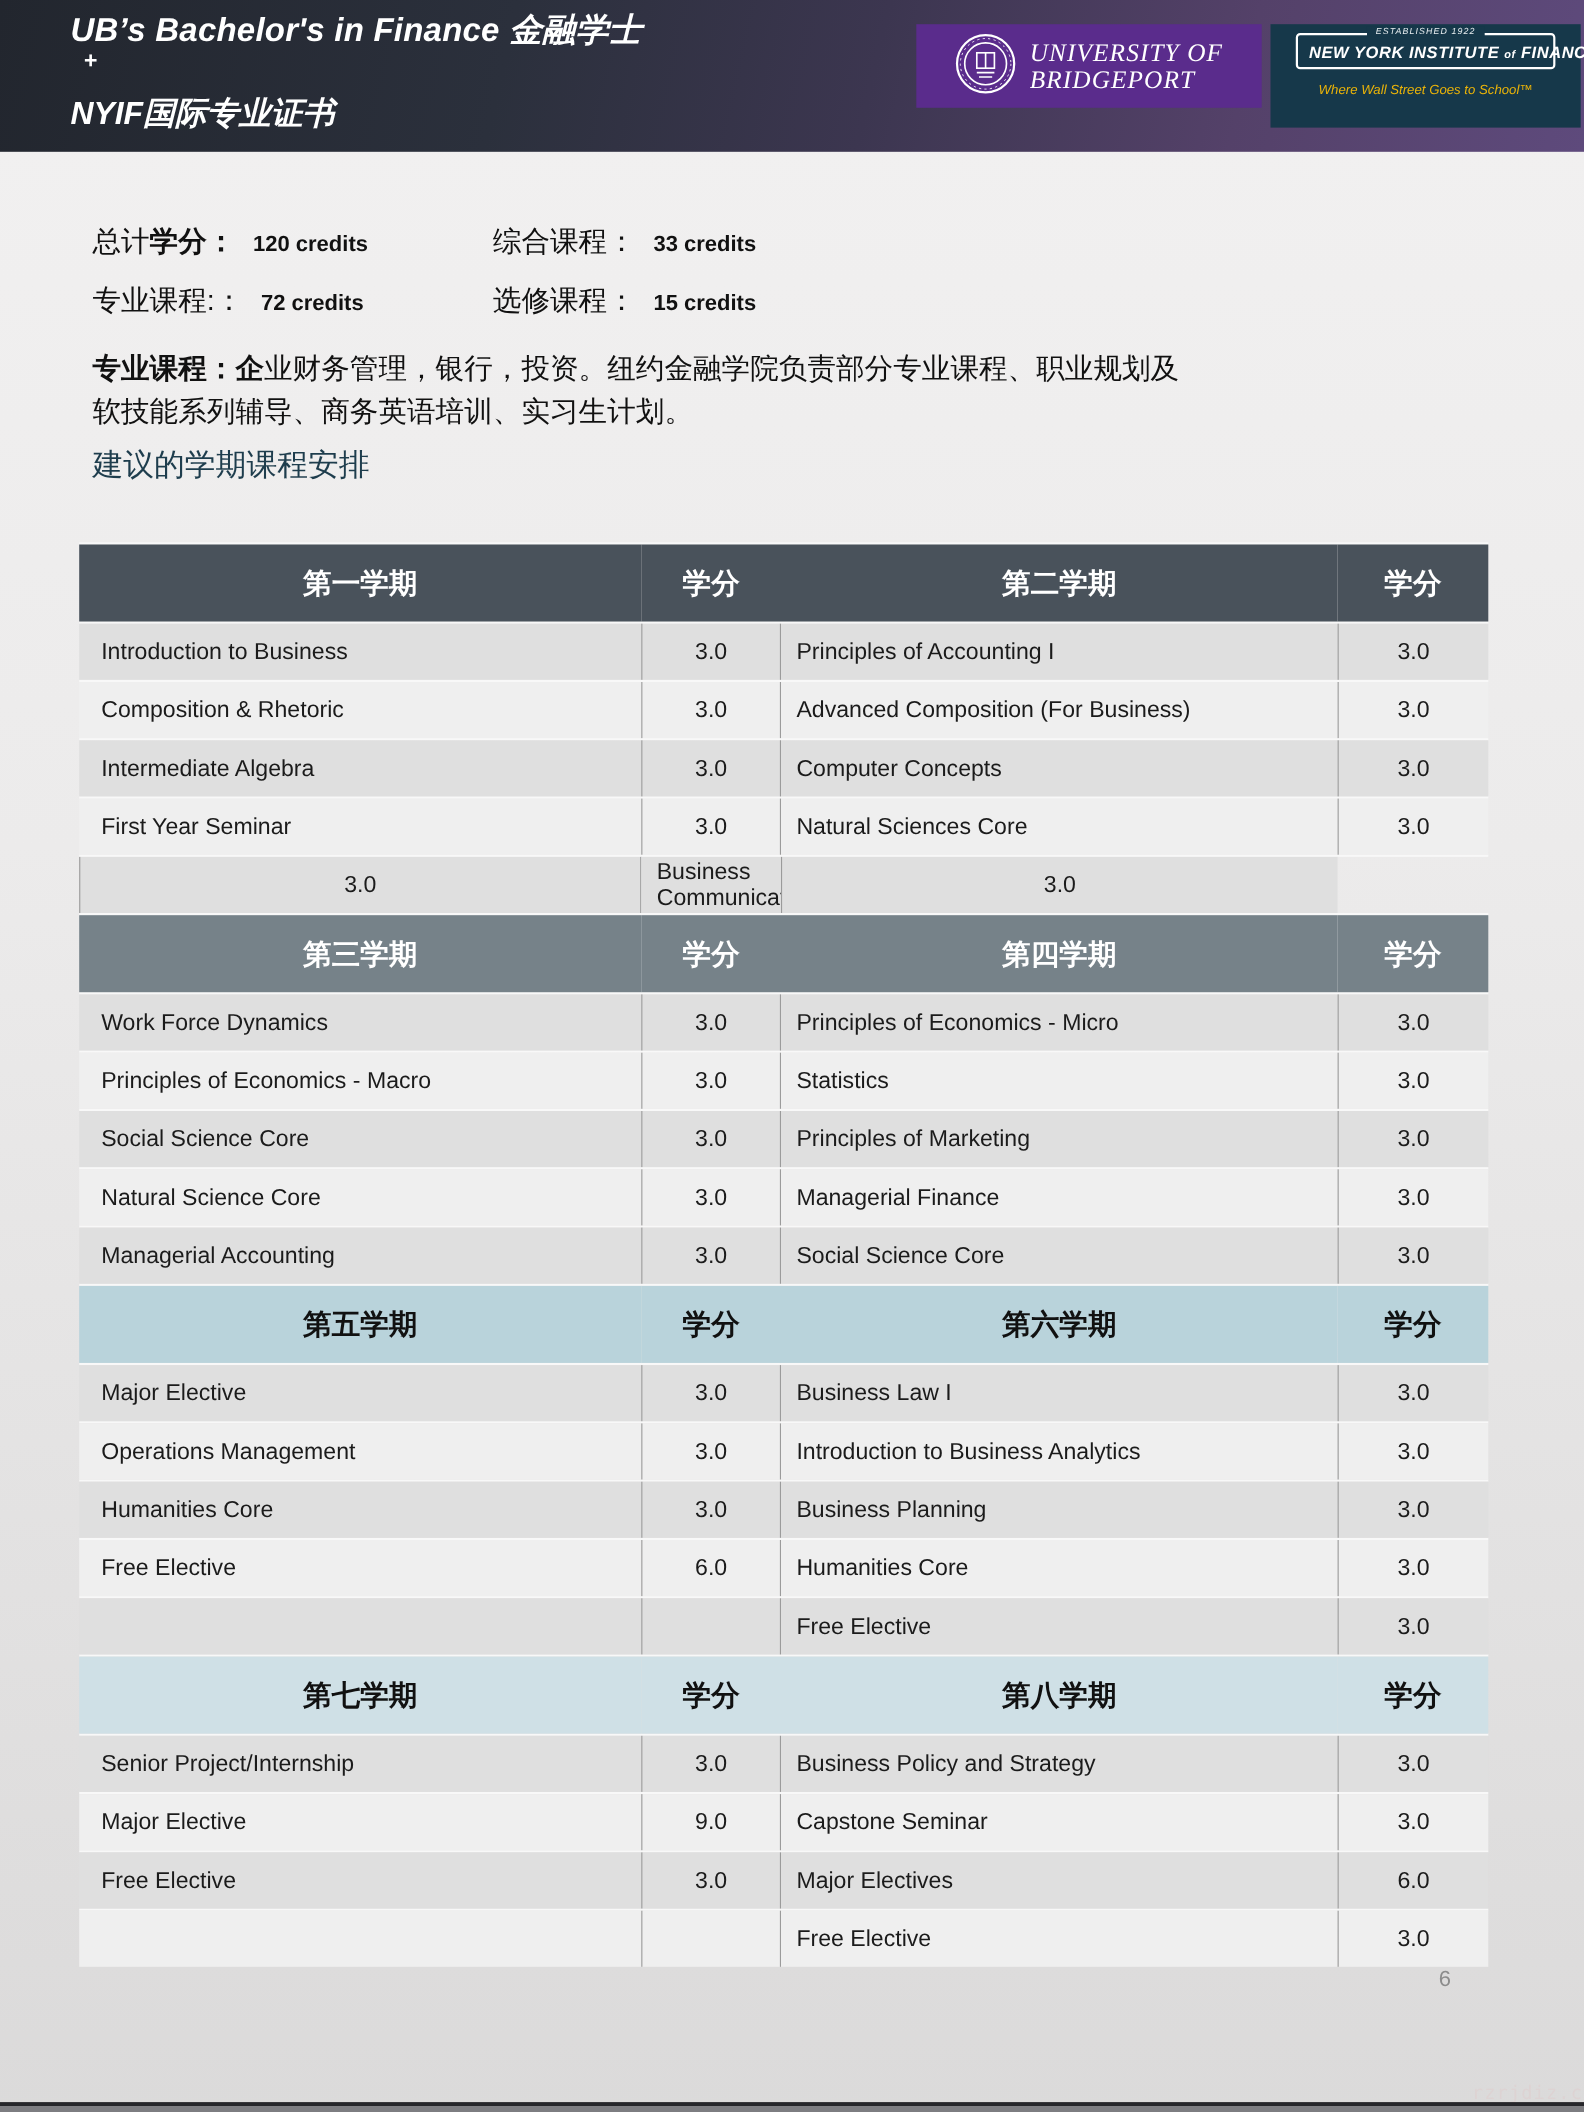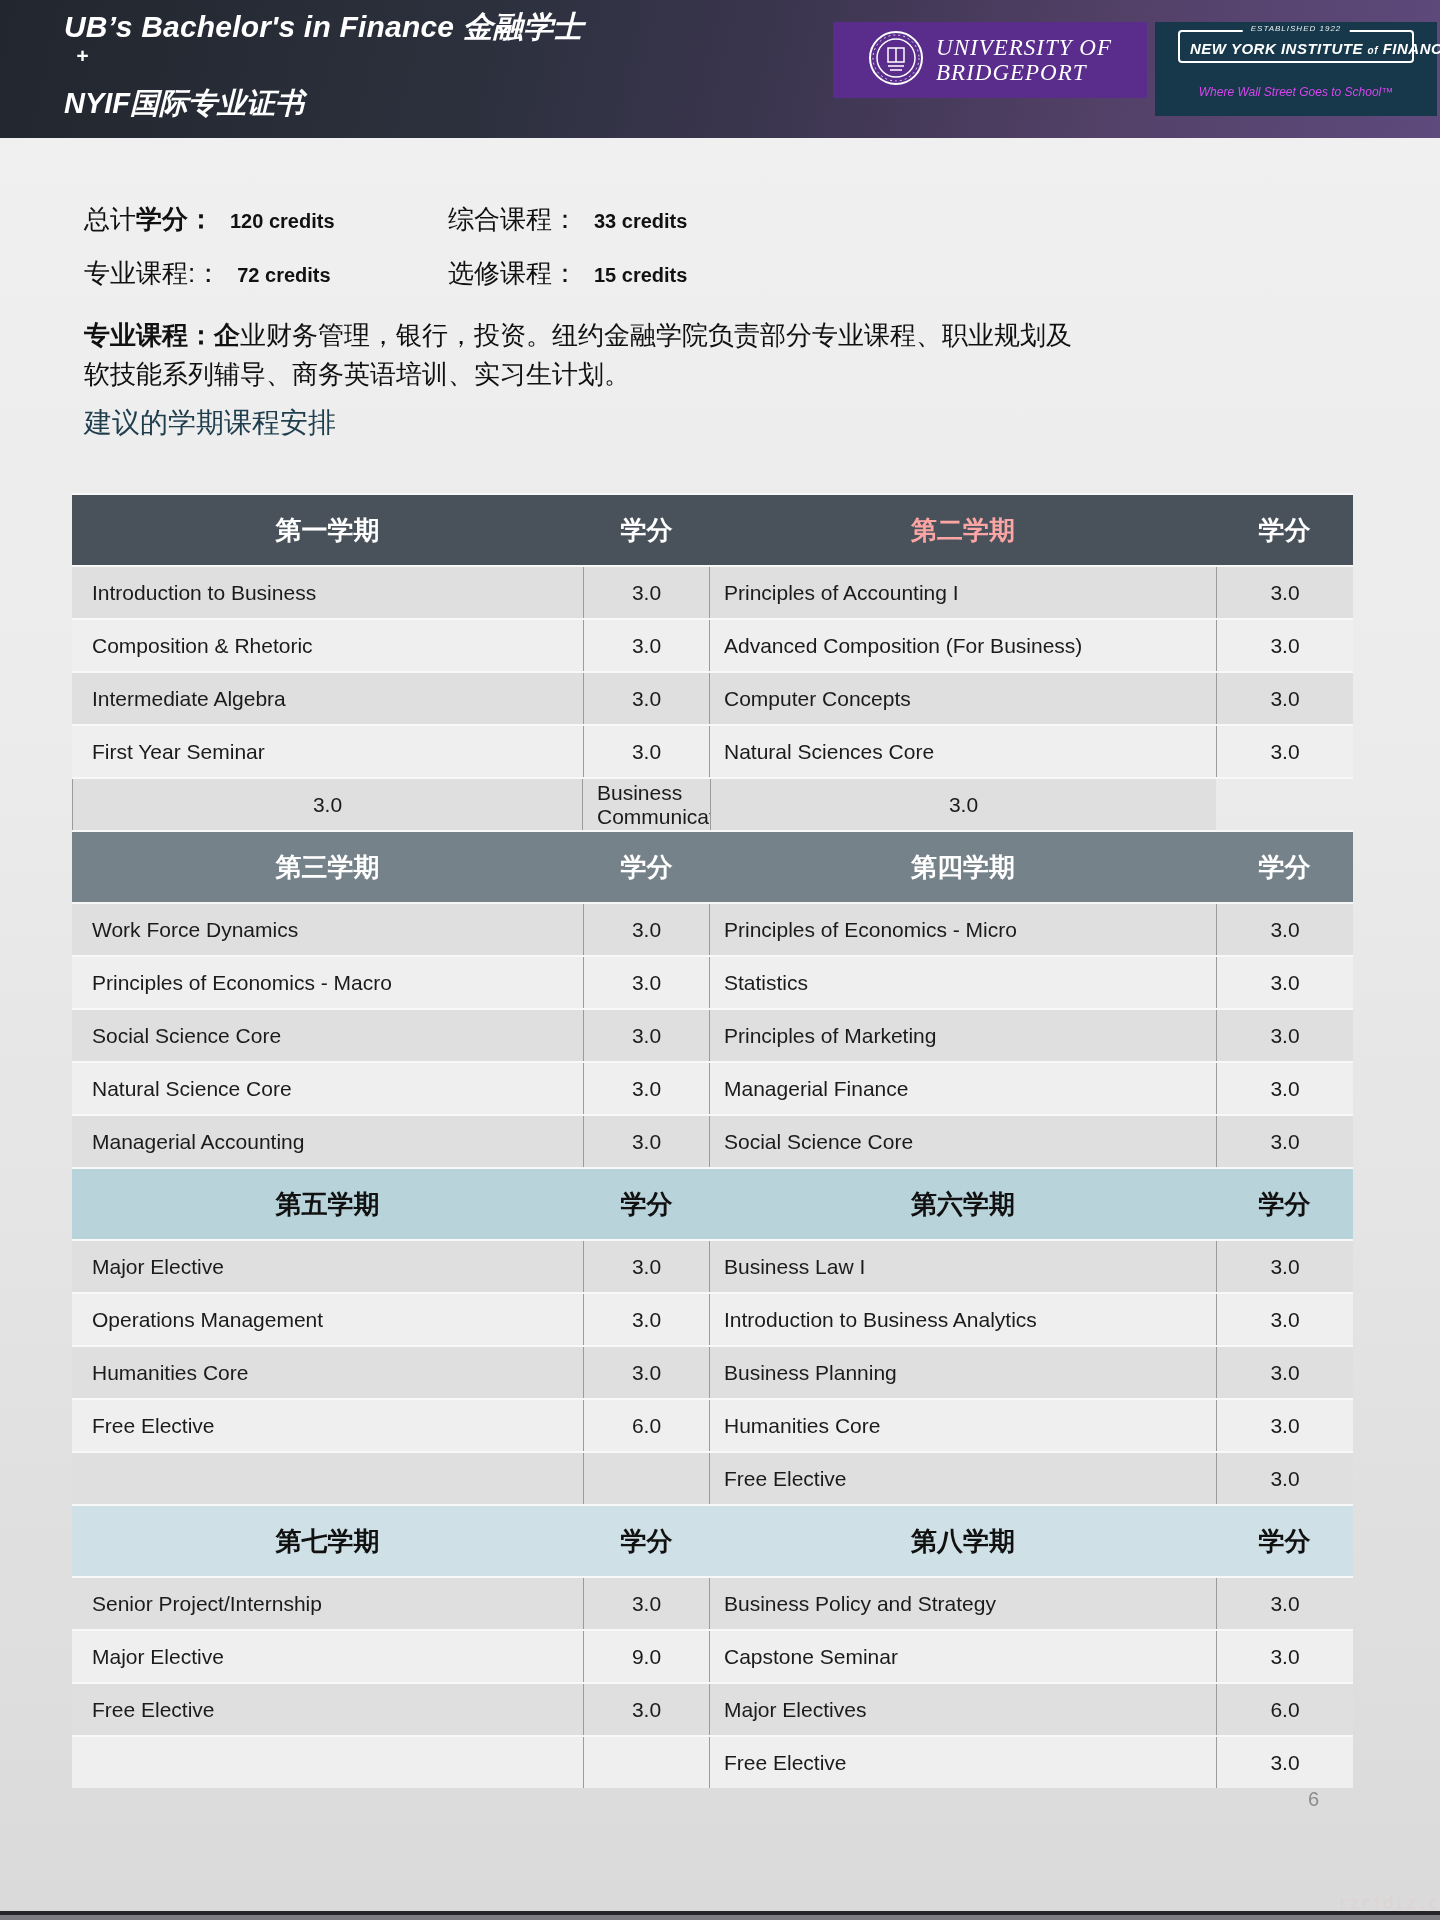"Where Wall Street Goes to" .nyif-tagline { color: #d946ef -> #eab308; margin-top: 22px -> 11px }
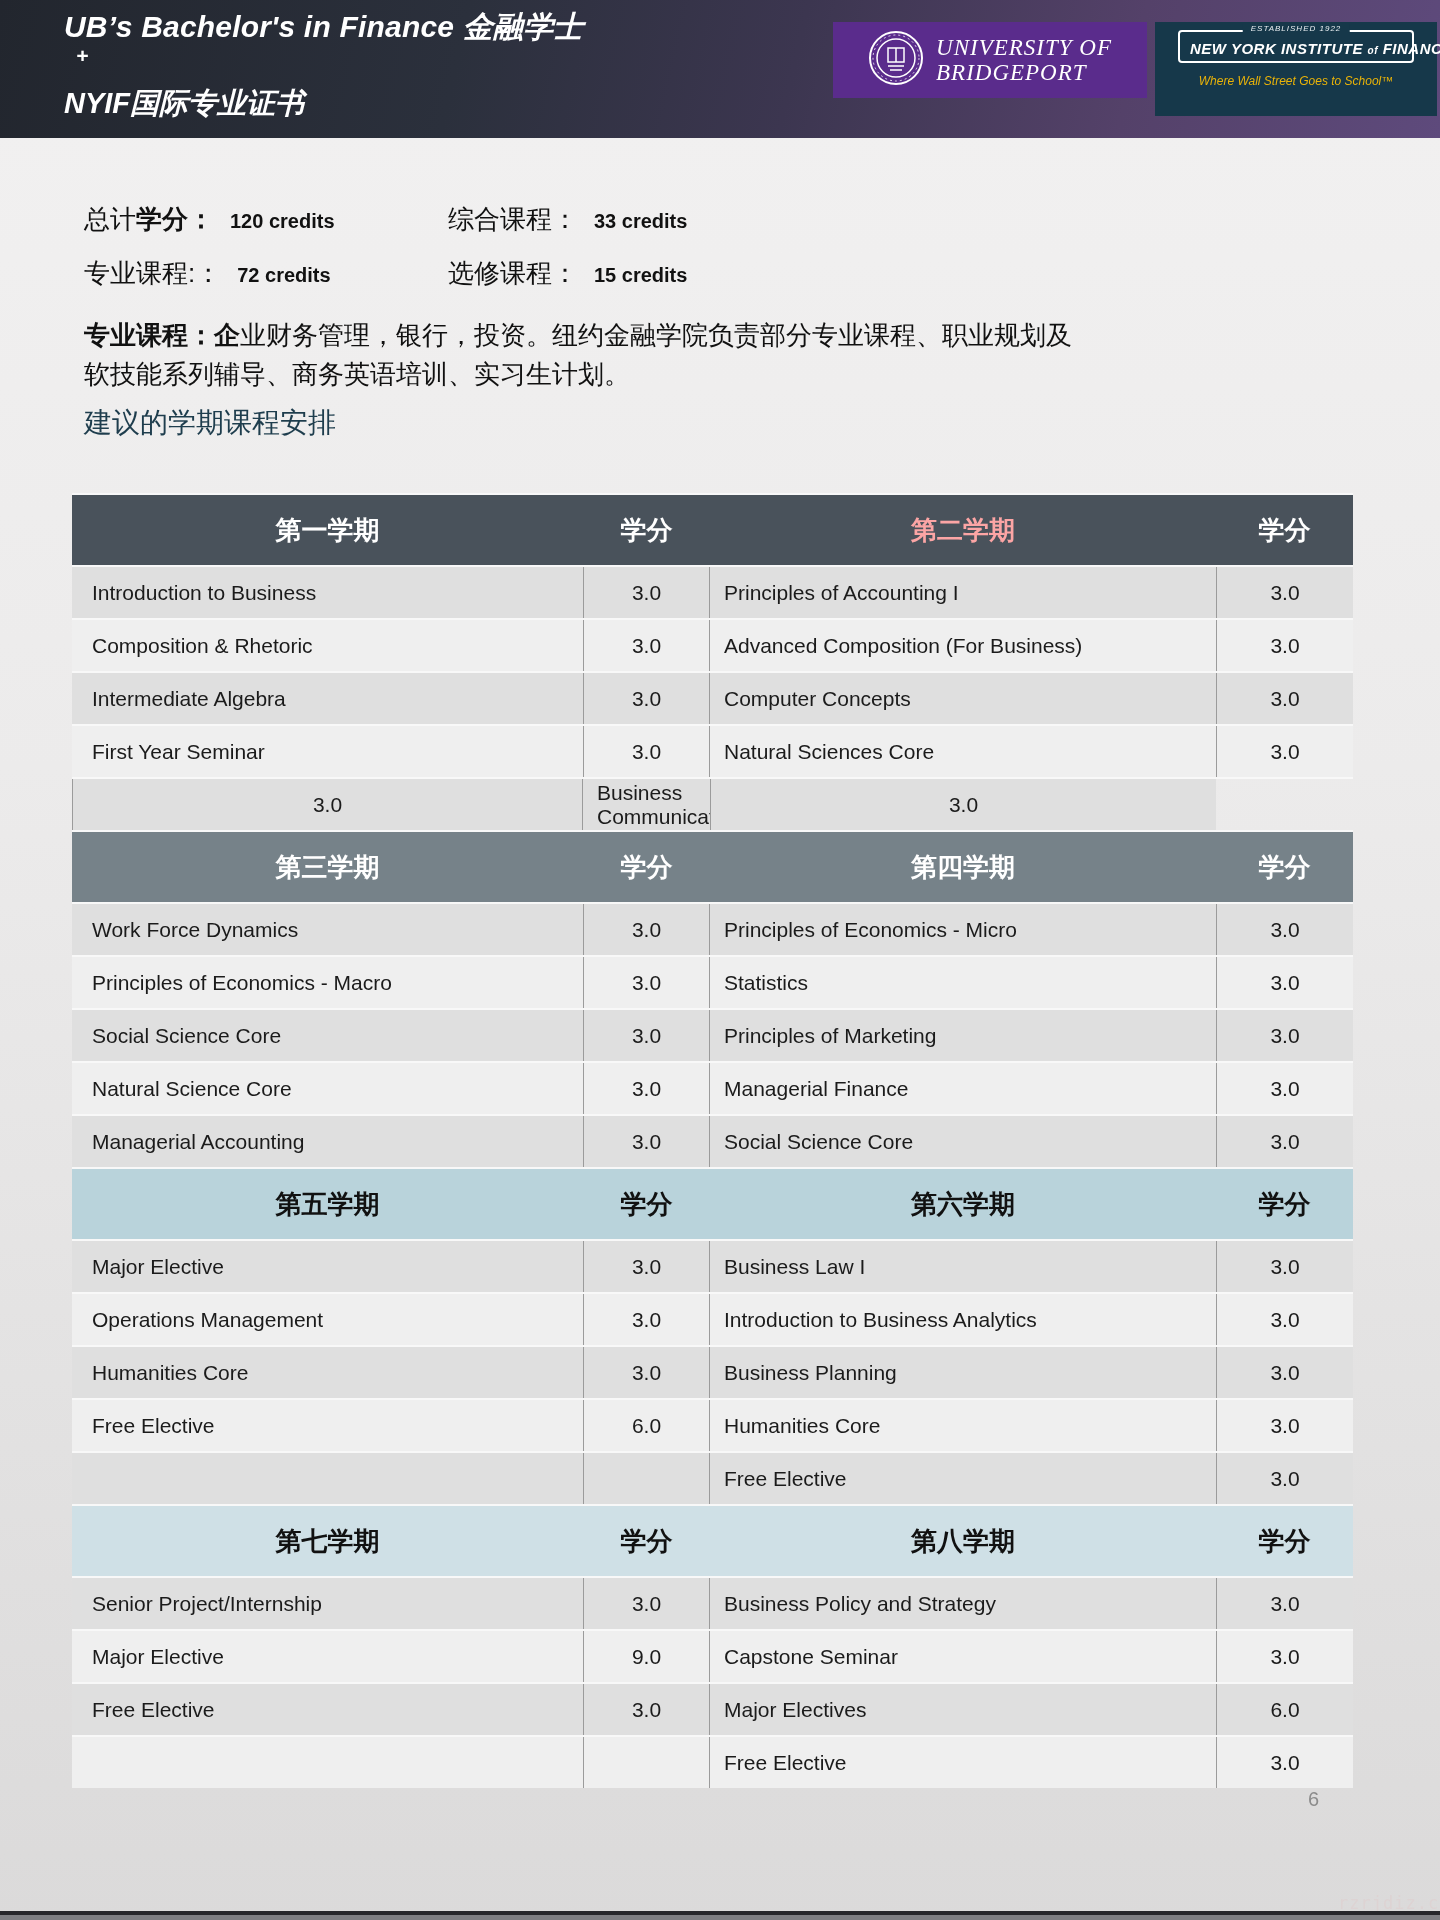"第二学期" div.tcell { color: #fca5a5 -> #ffffff }
